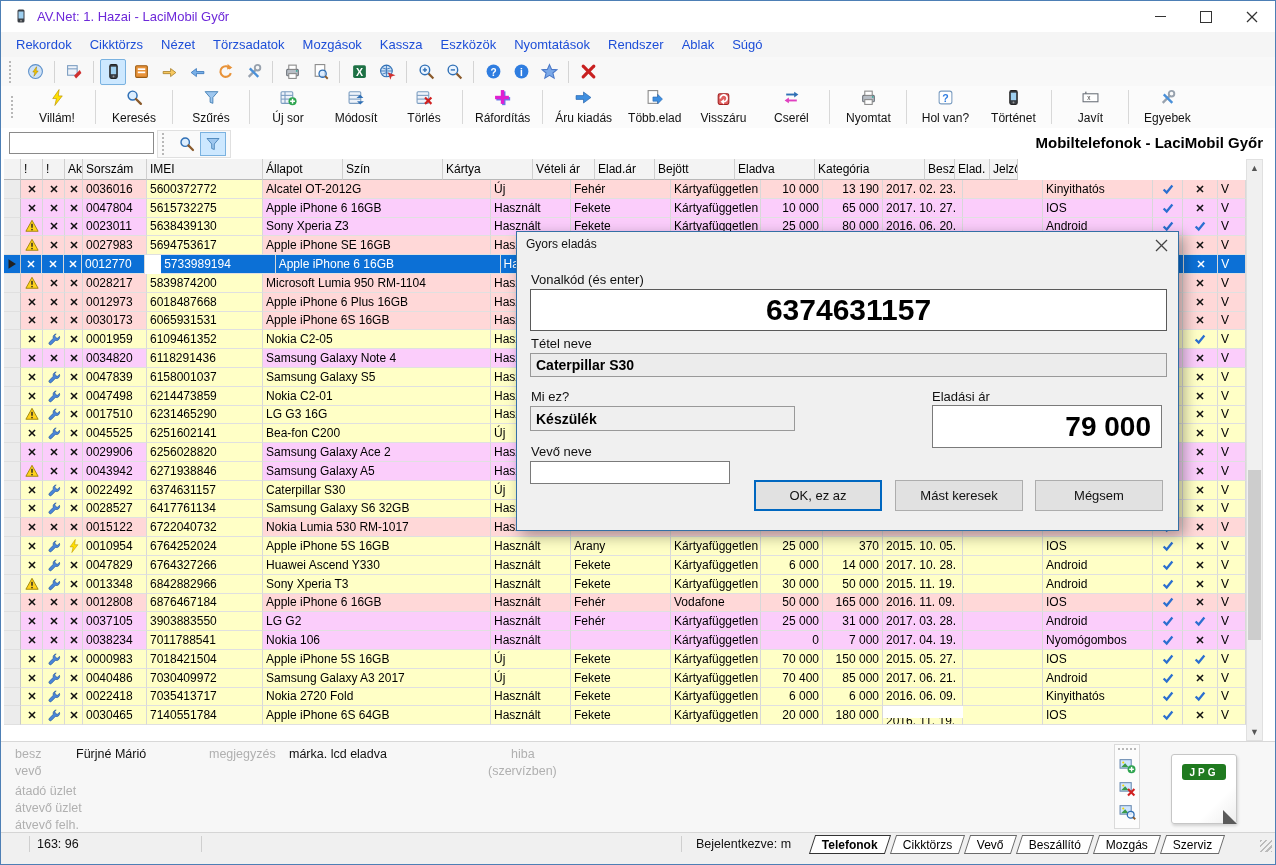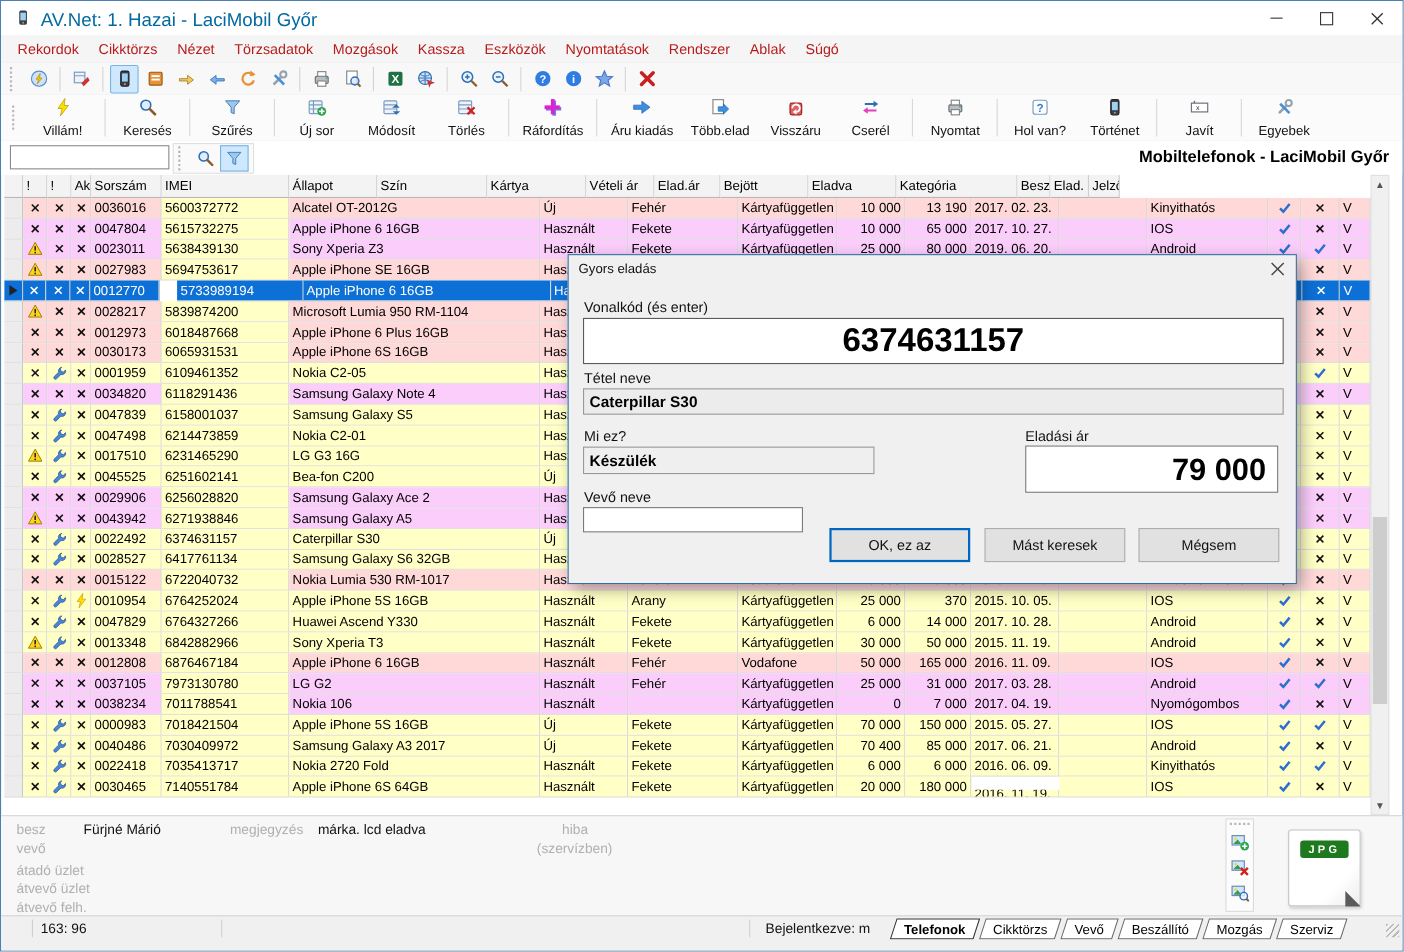"AV.Net: 1. Hazai - LaciMobil" .apptitle { color: #0369a1 -> #6d28d9; font-size: 17px -> 13px }
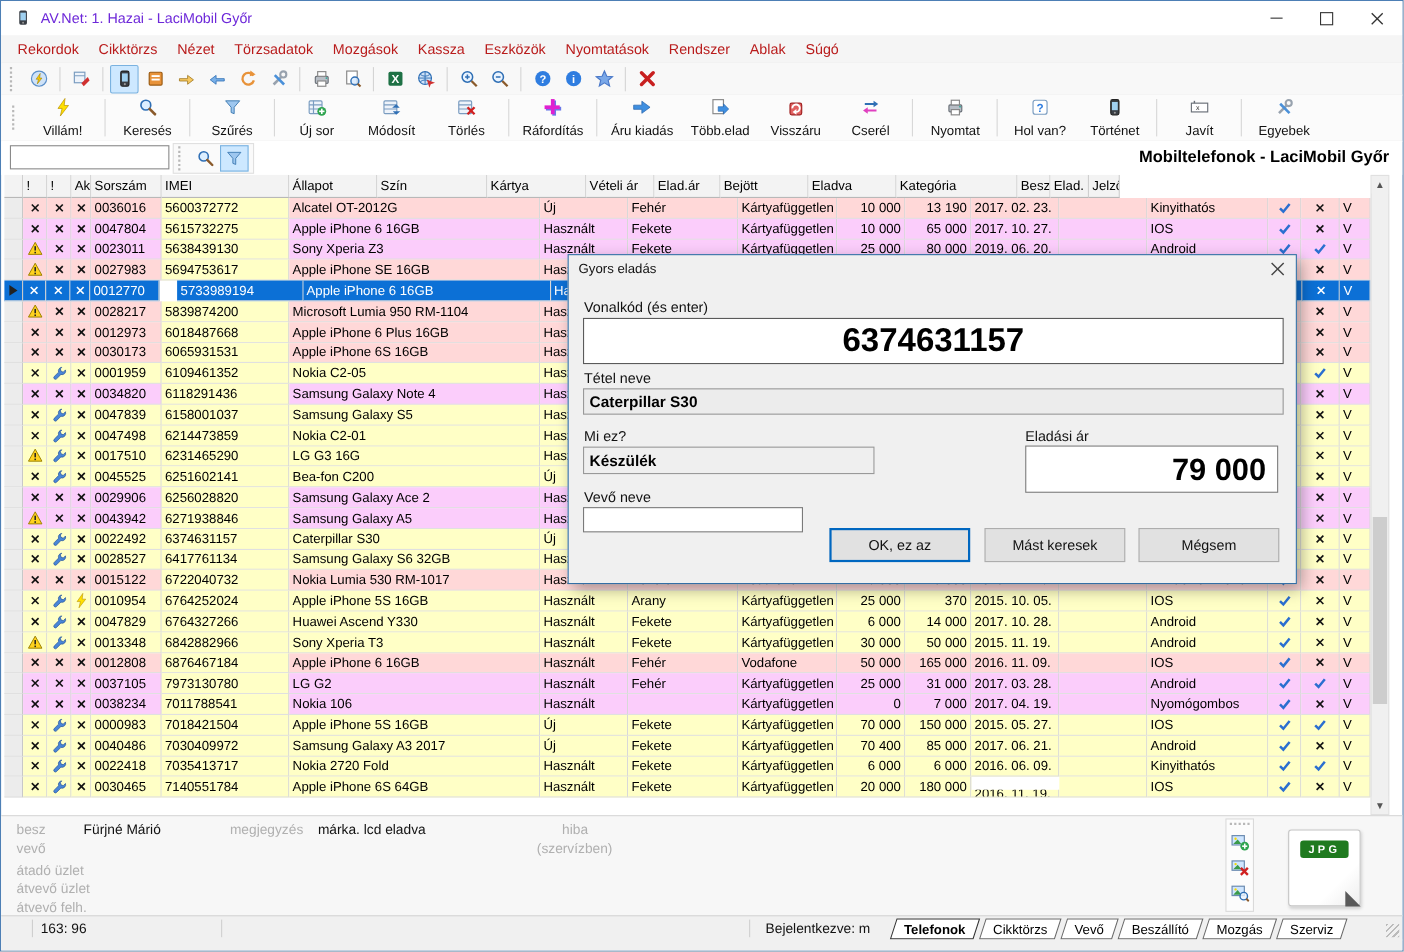"Rekordok" .menuitem { color: #b91c1c -> #1d4ed8 }
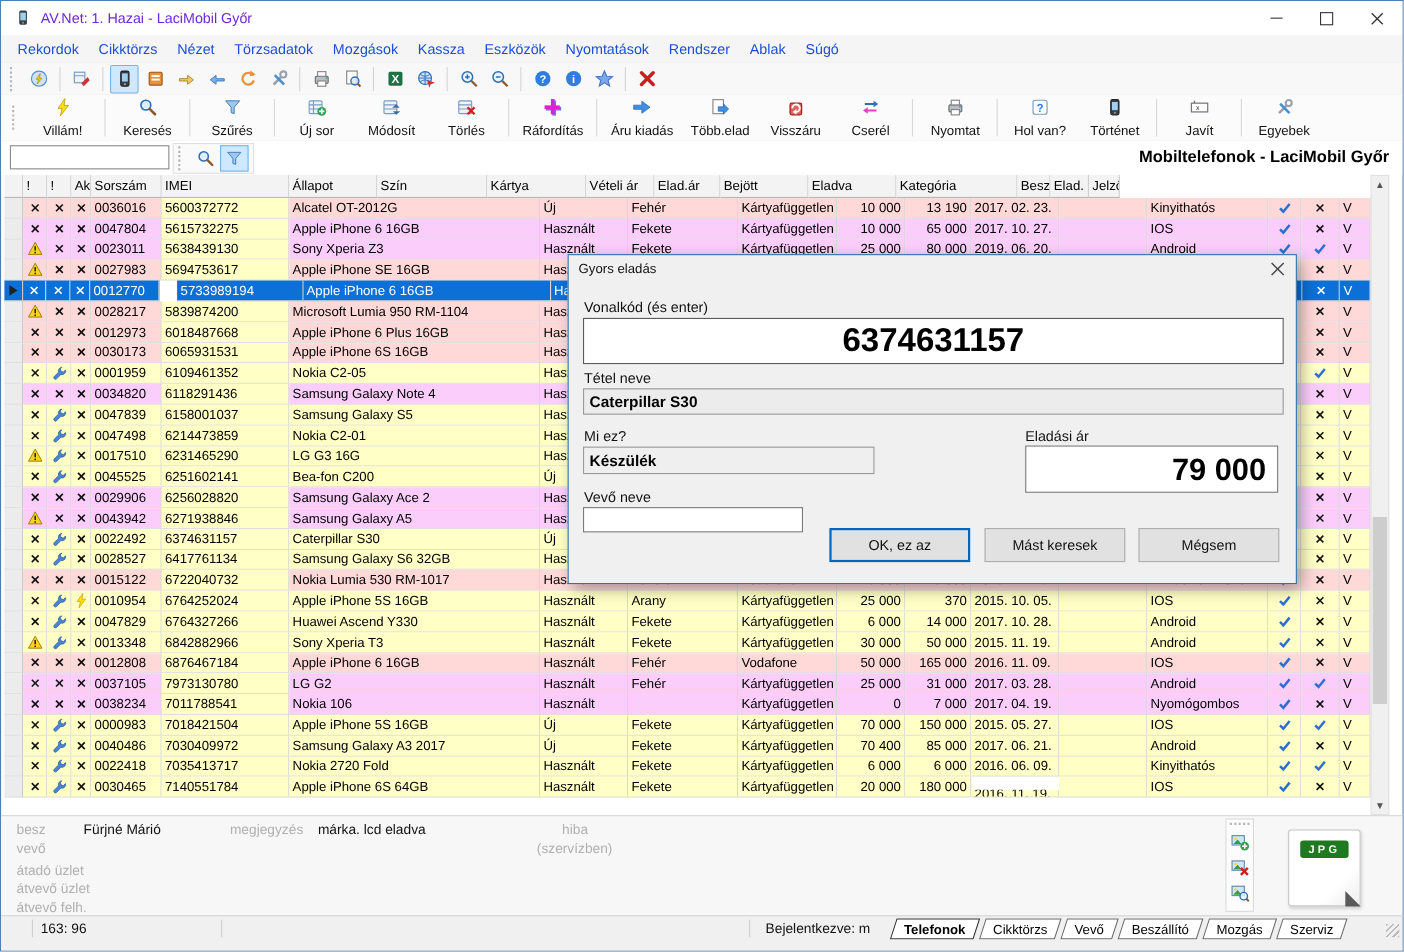"2019. 06. 20." span.cell { text: 2019 -> 2016 }
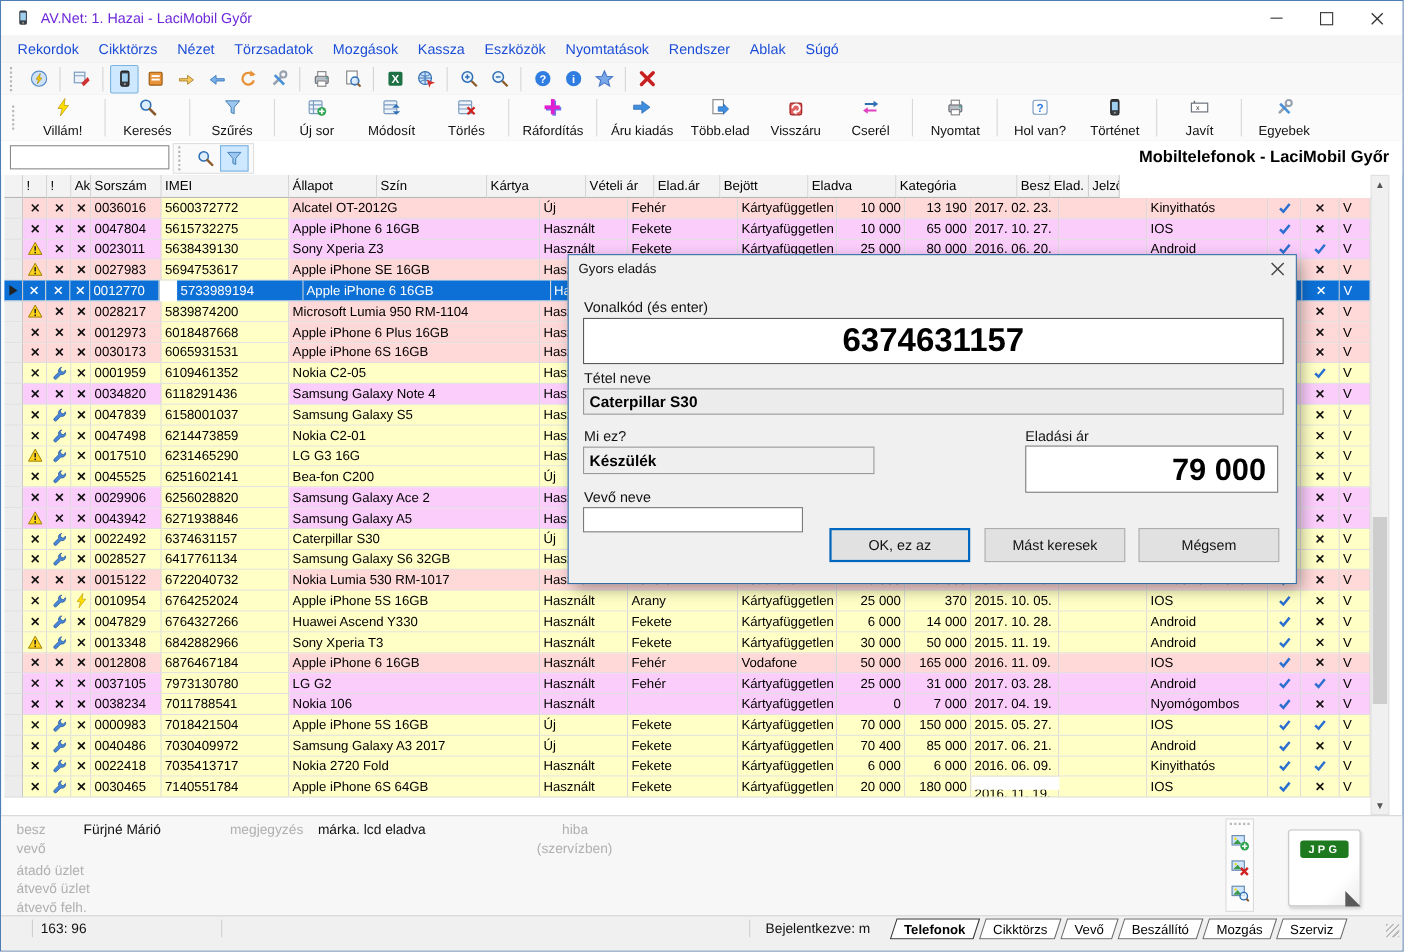"7973130780" span.cell { text: 7973130780 -> 3903883550 }
